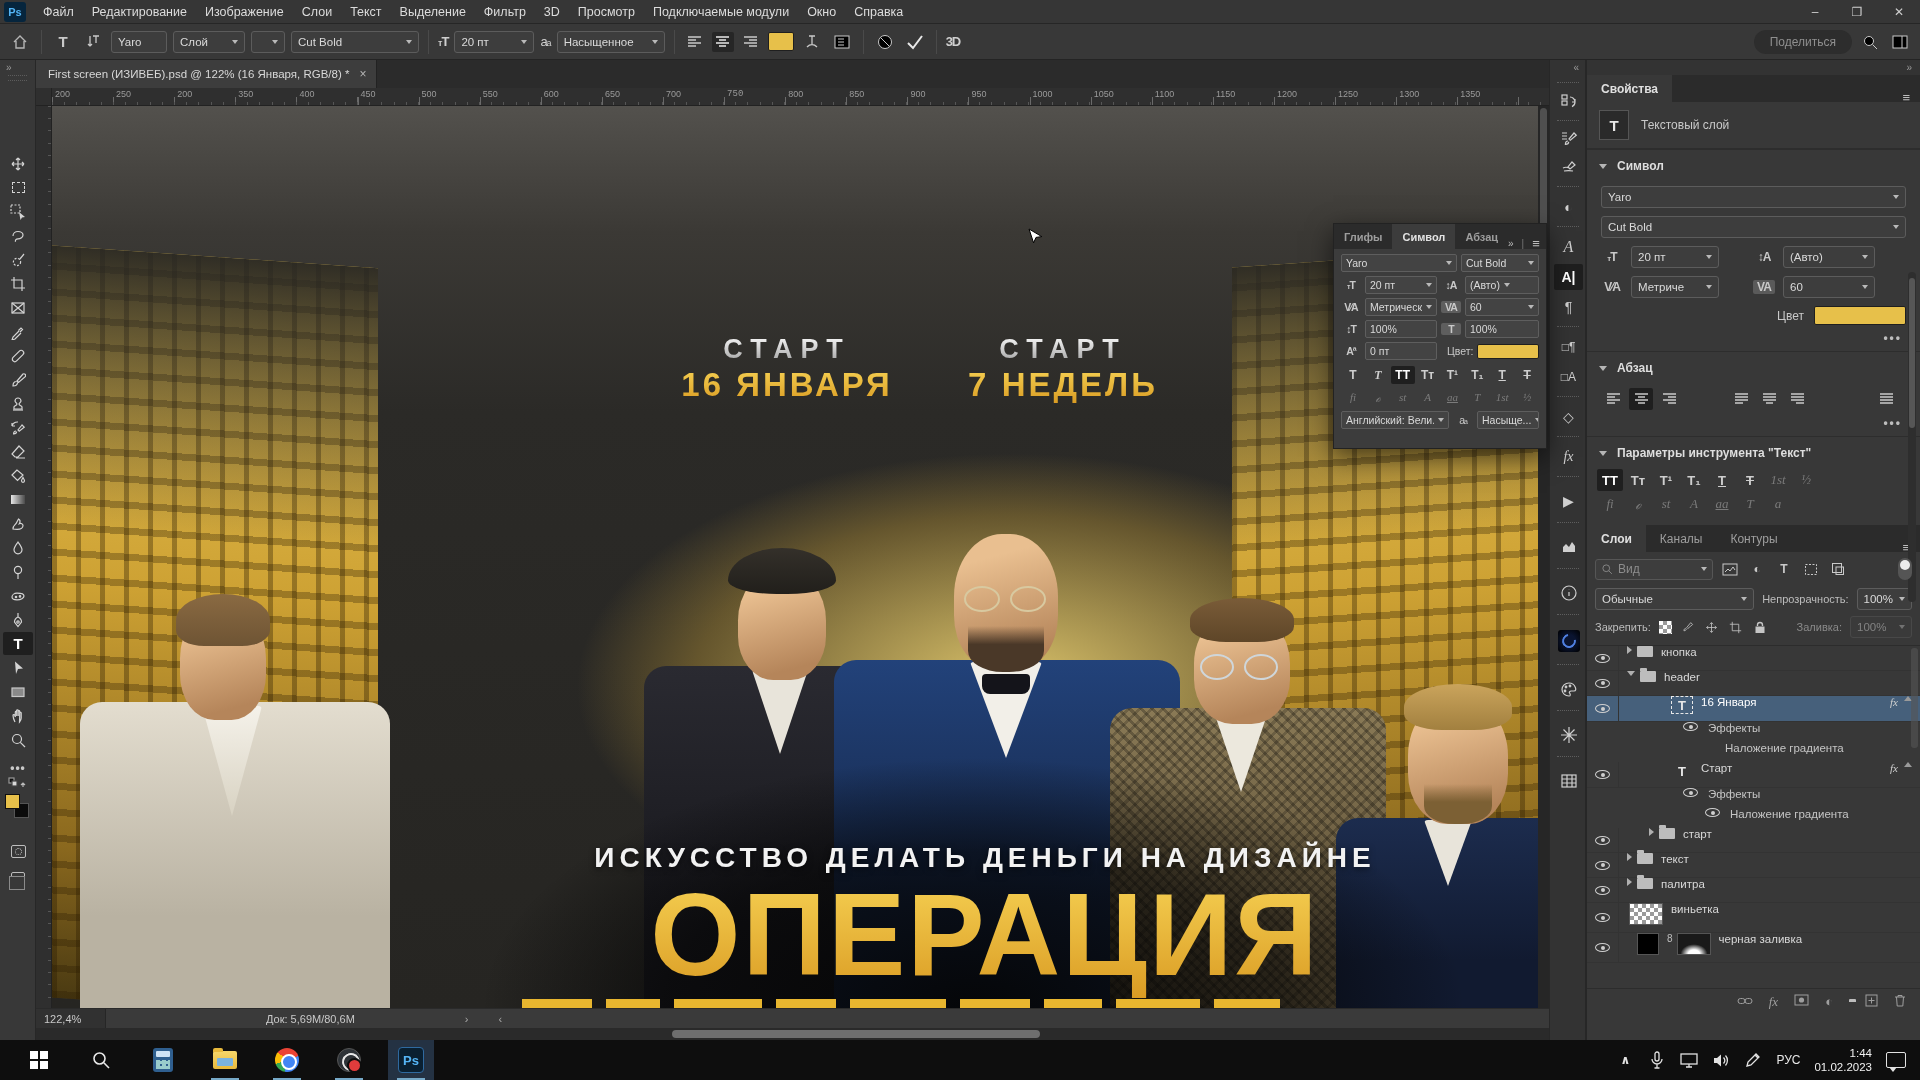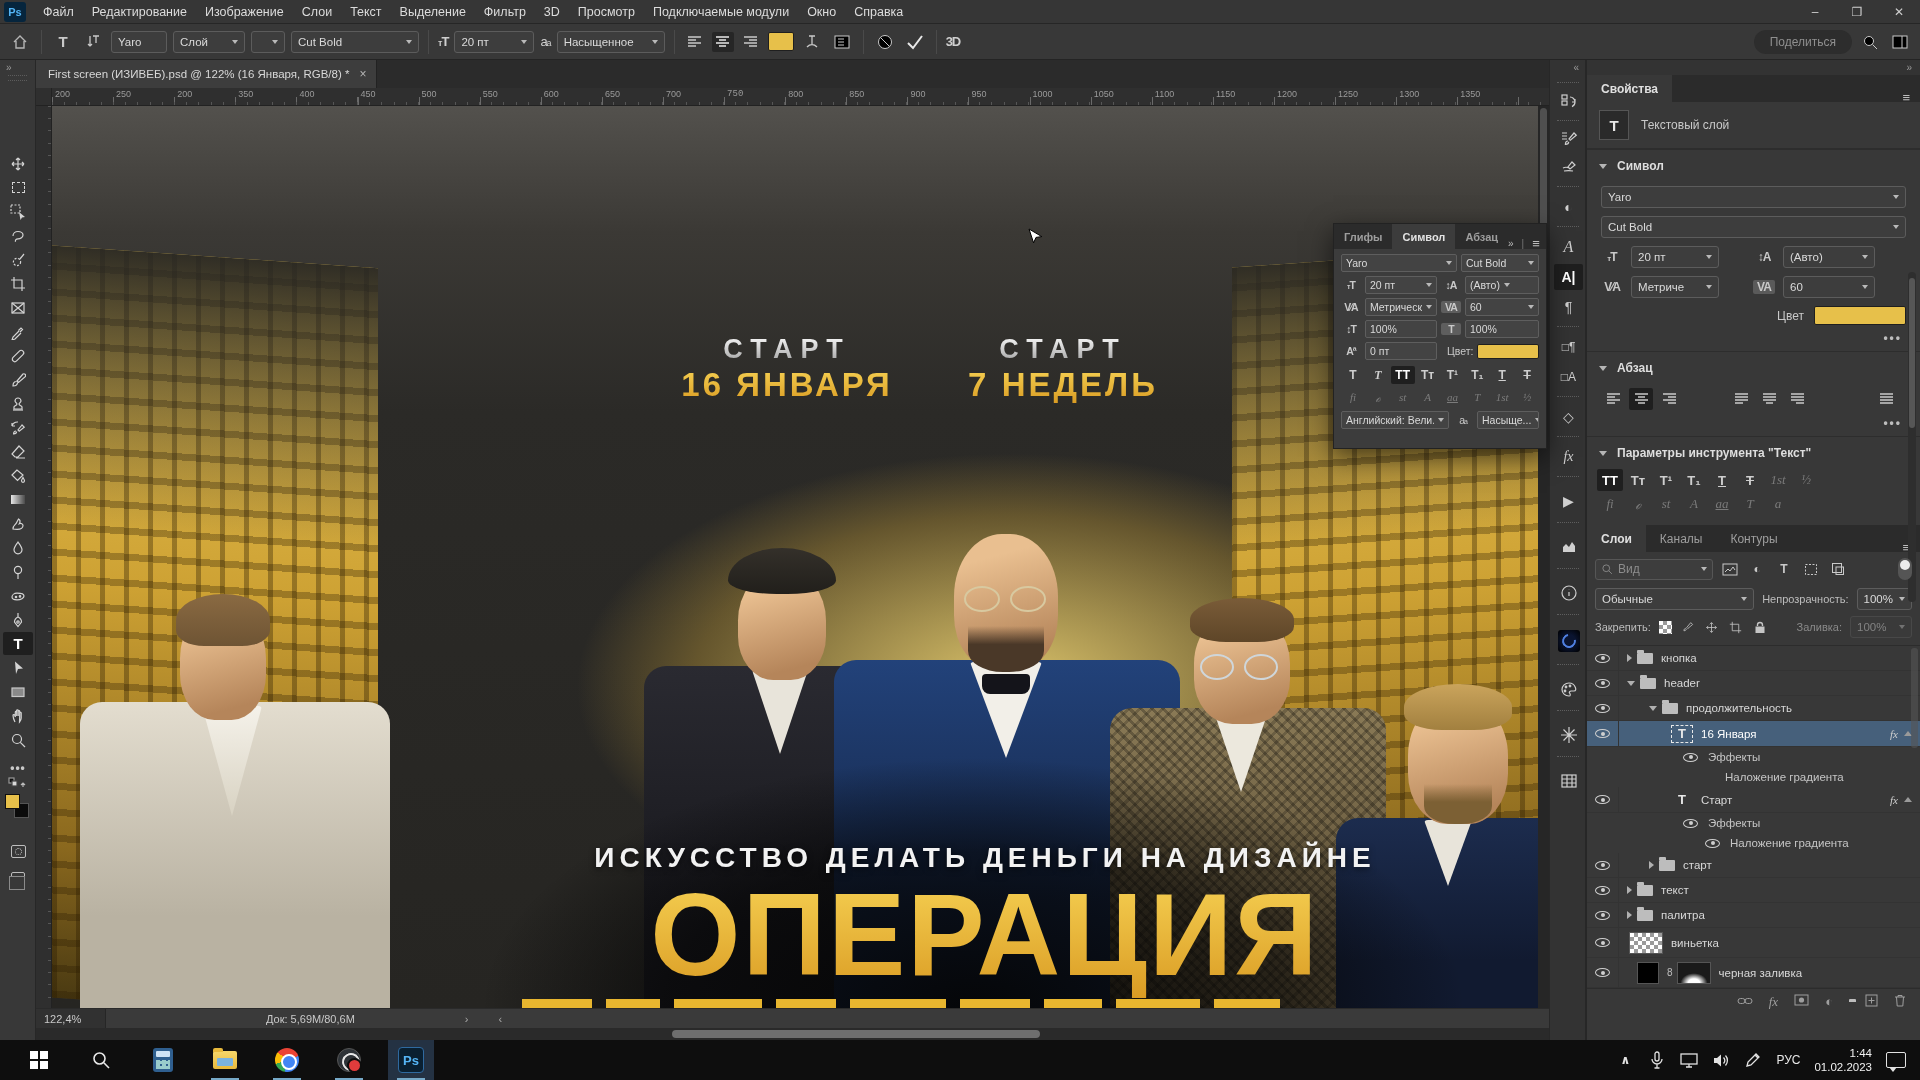"кнопка" .lrow { align-items: center -> flex-start }
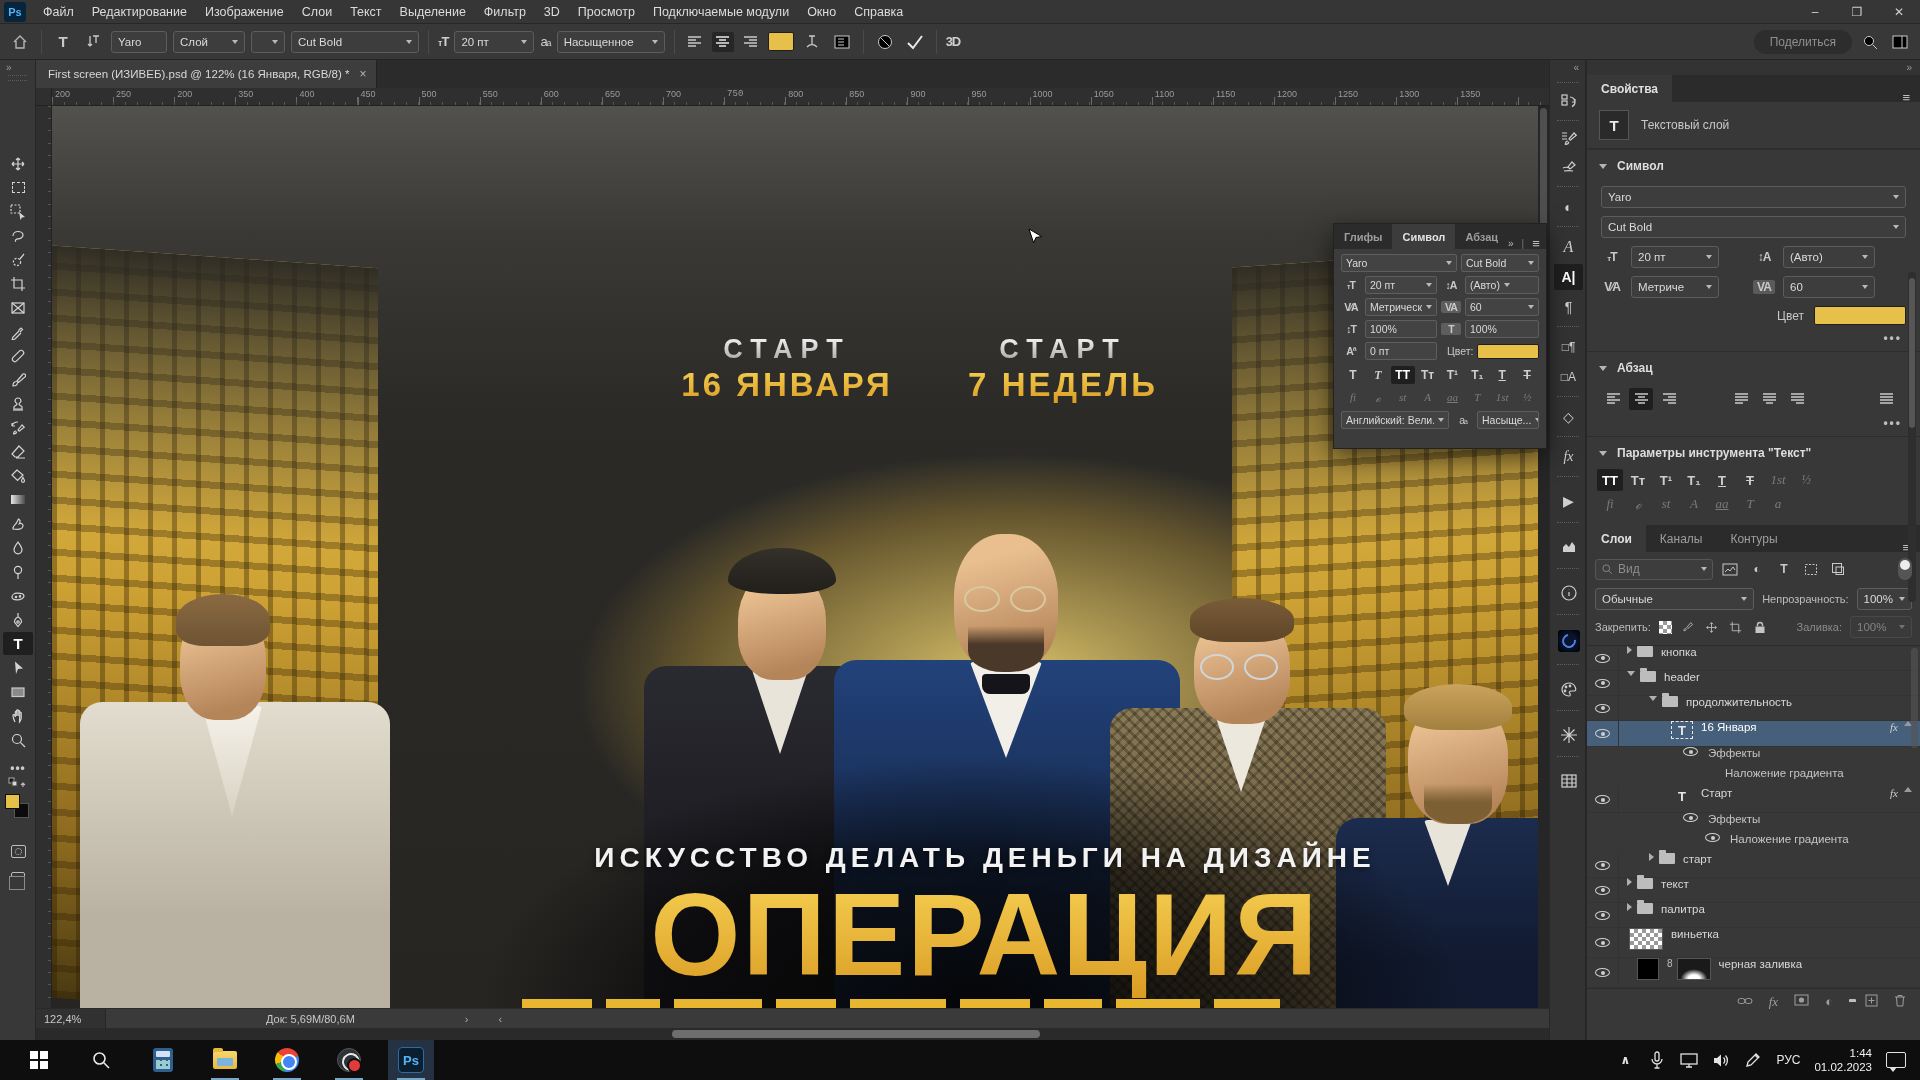"продолжительность" div.lrow { html: <div> <span> <span></span> </span> <span></span> <span></span> <span>продолжительность</span> </div> -> none }
